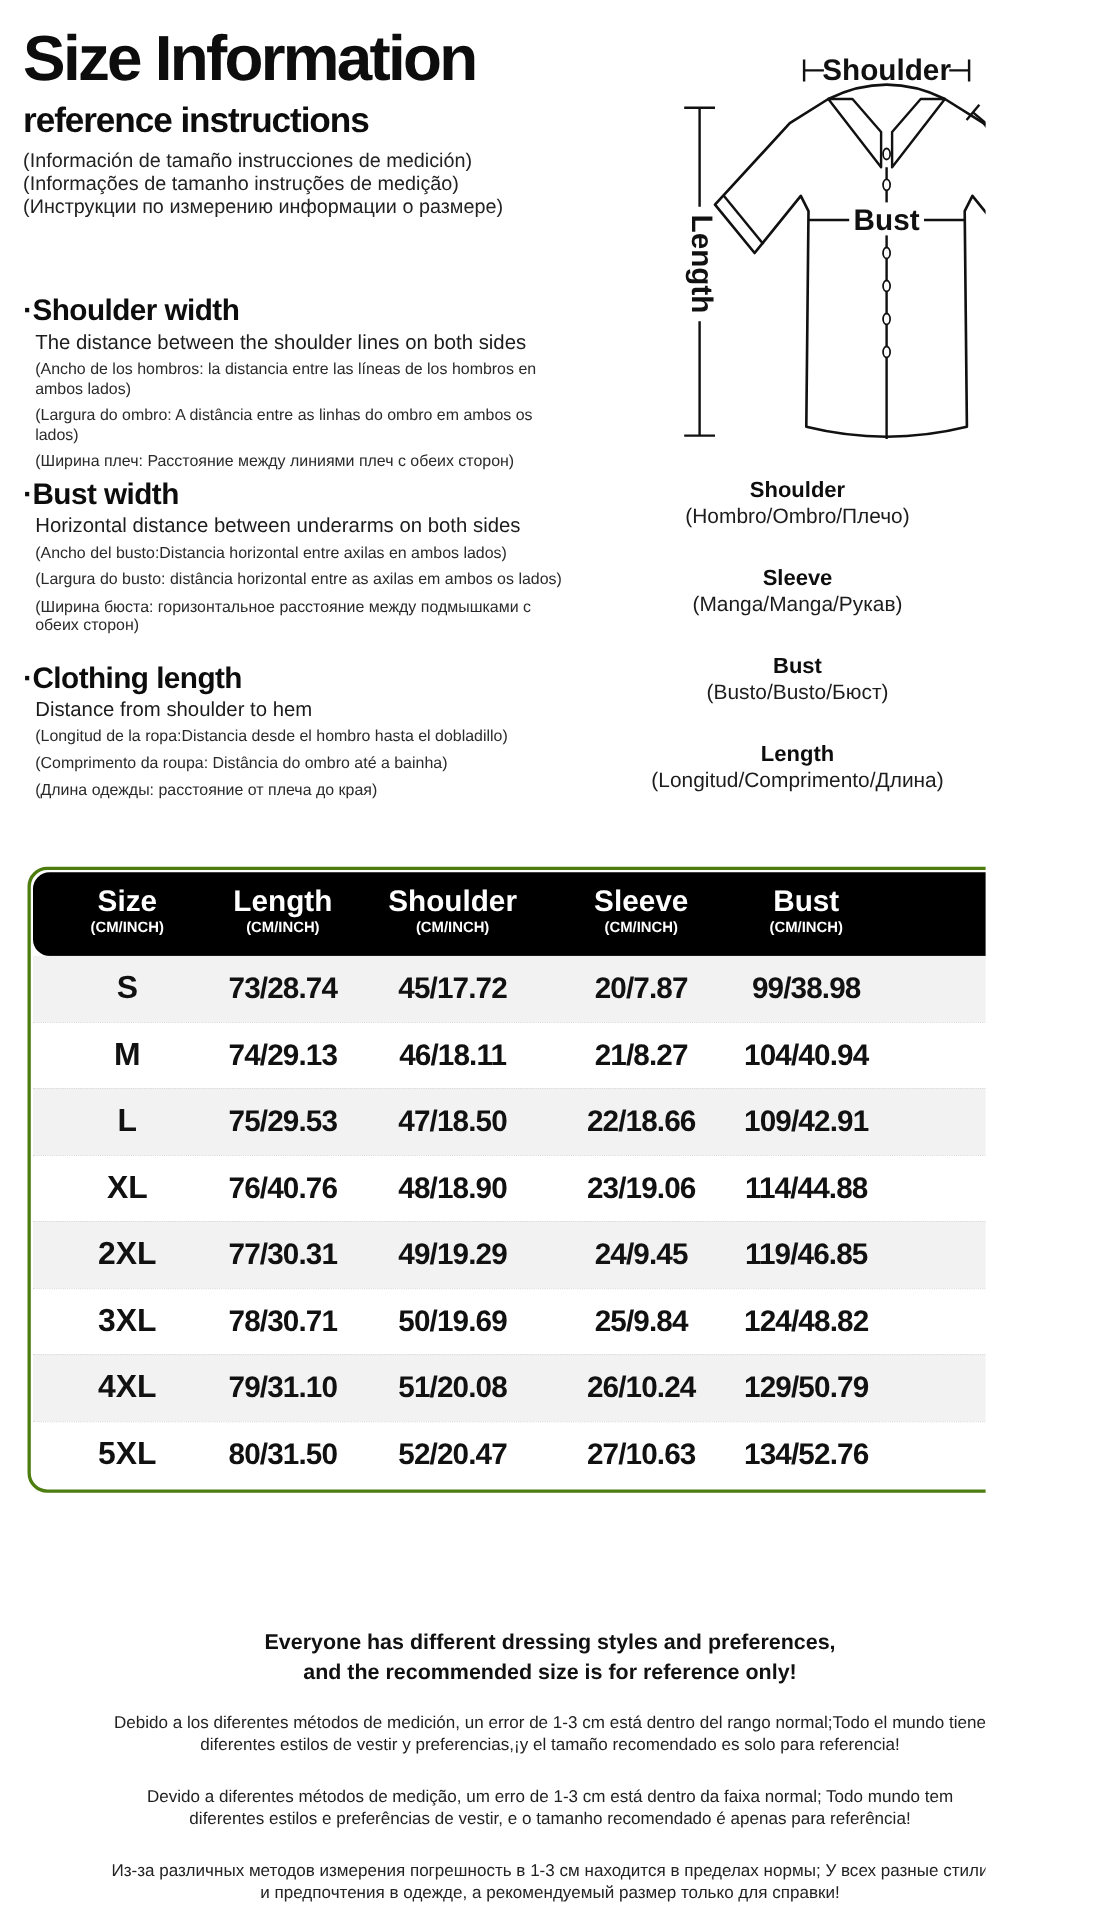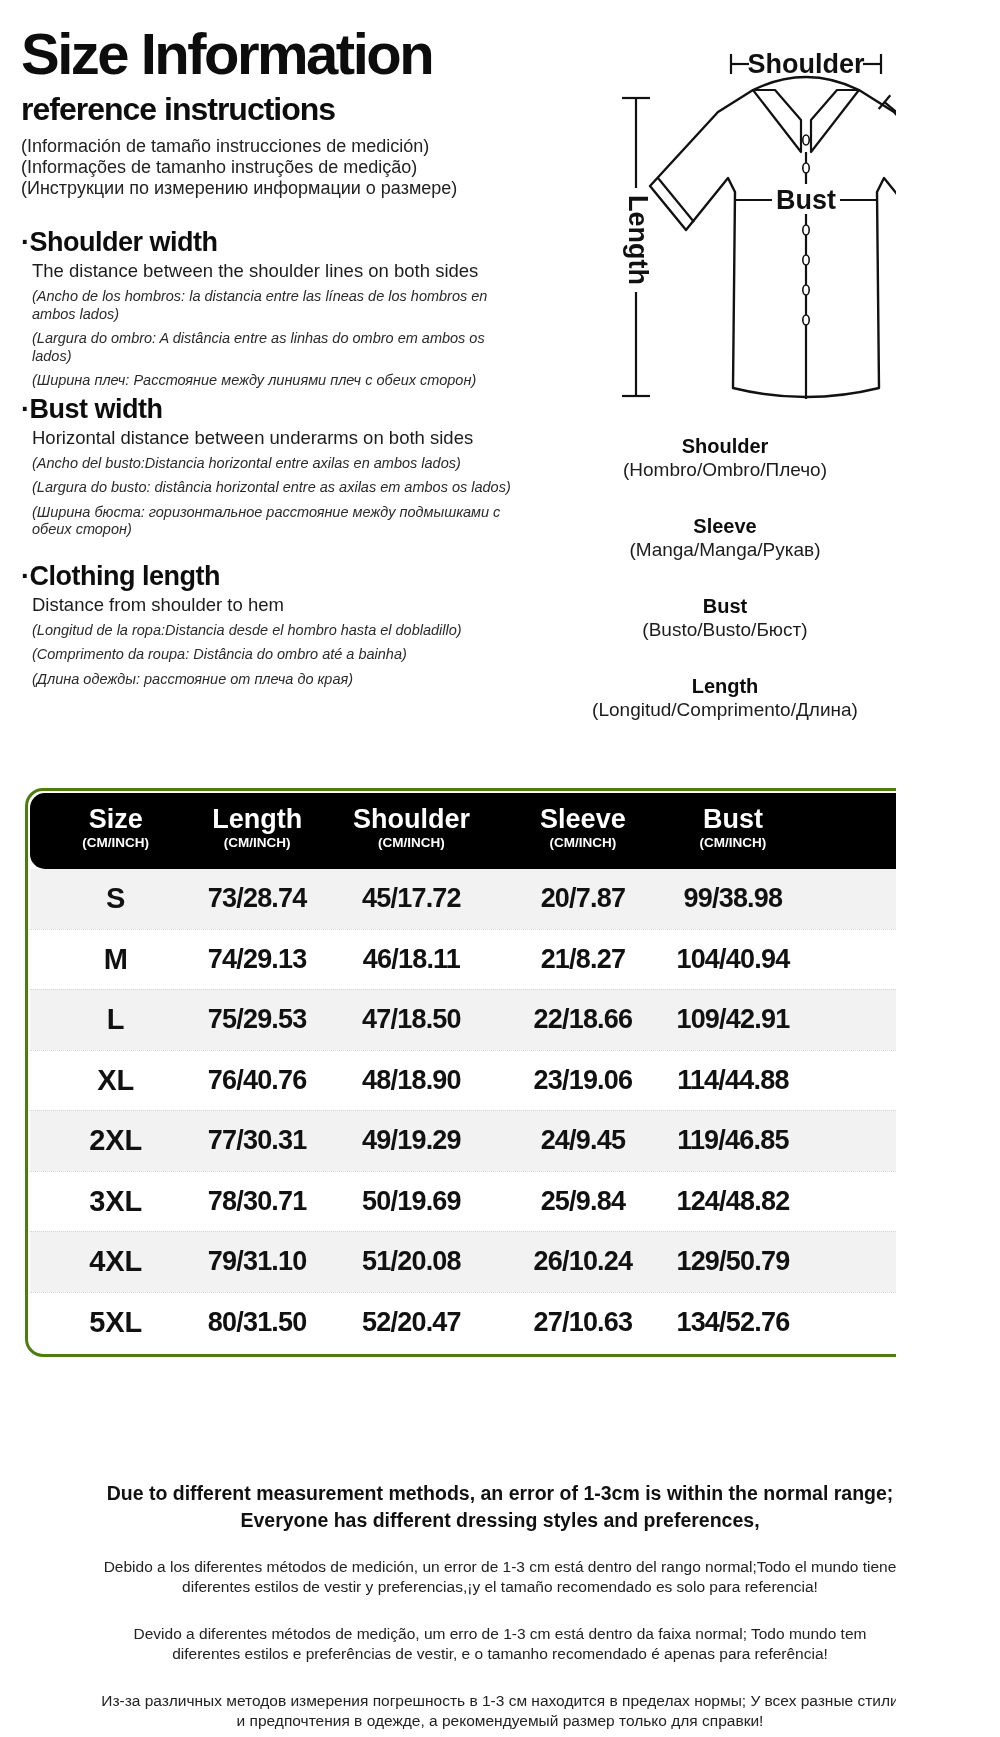"·Shoulder width" .measure-section.first { margin-top: 28px -> 68px }
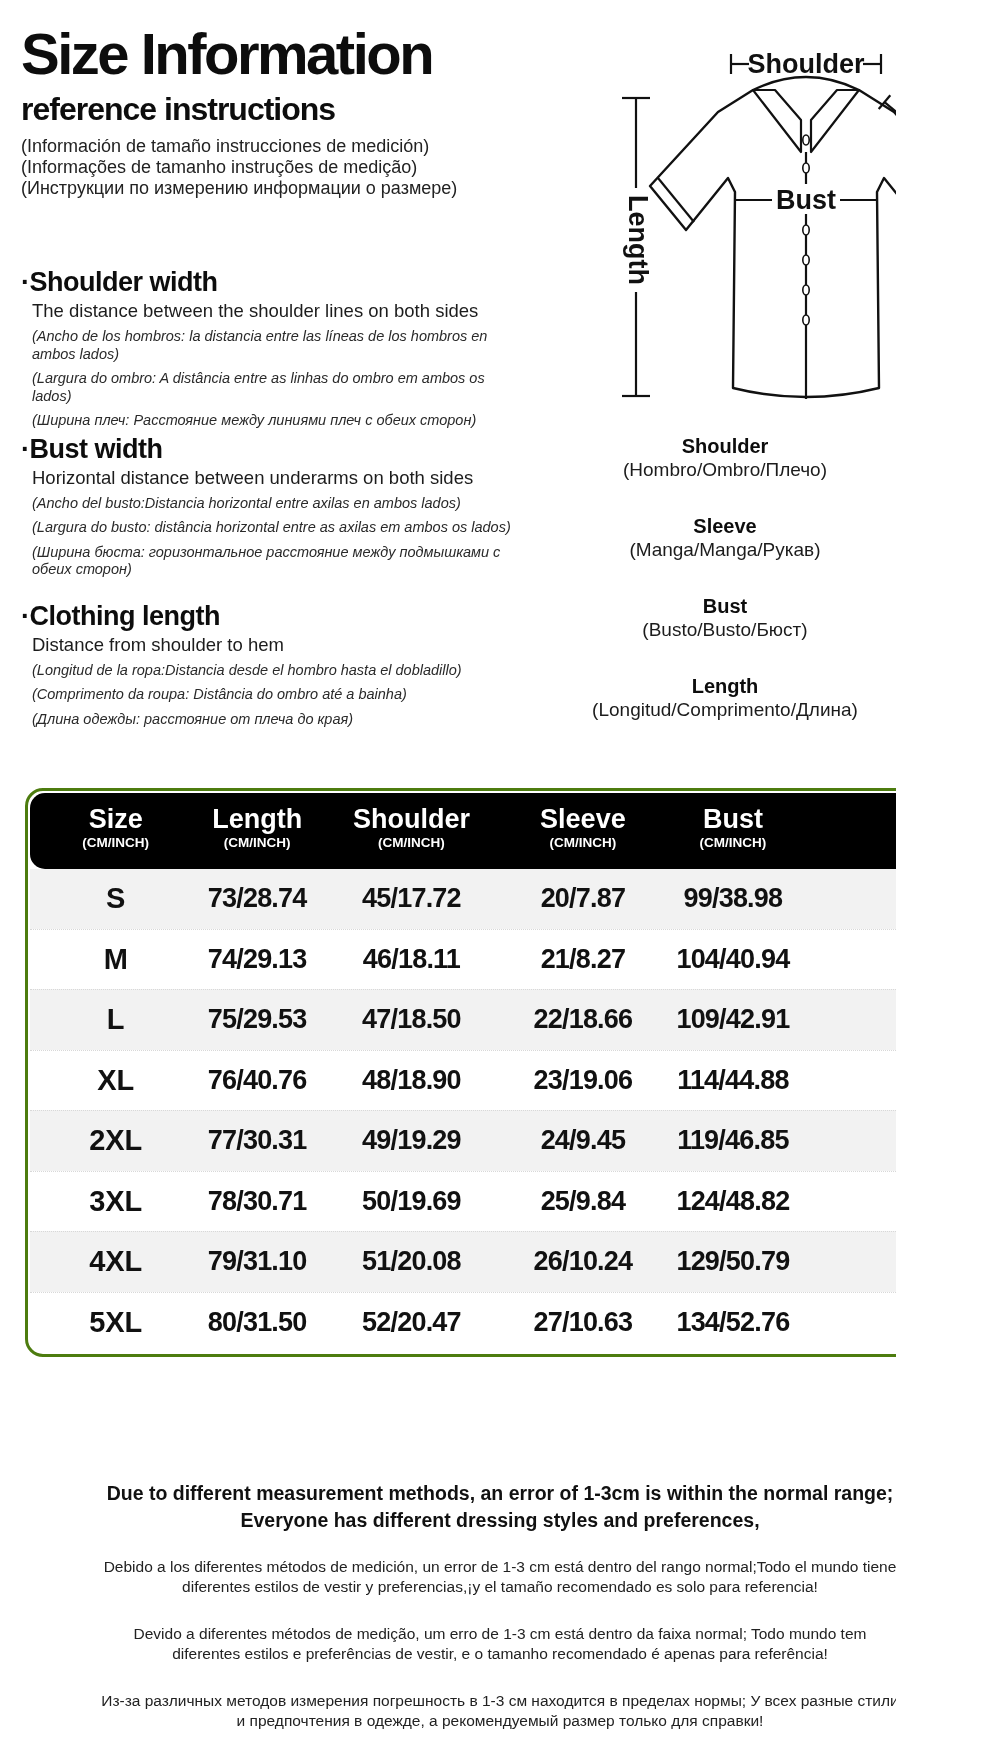"(Ancho de los hombros: la" .section-trans { font-style: italic -> none }
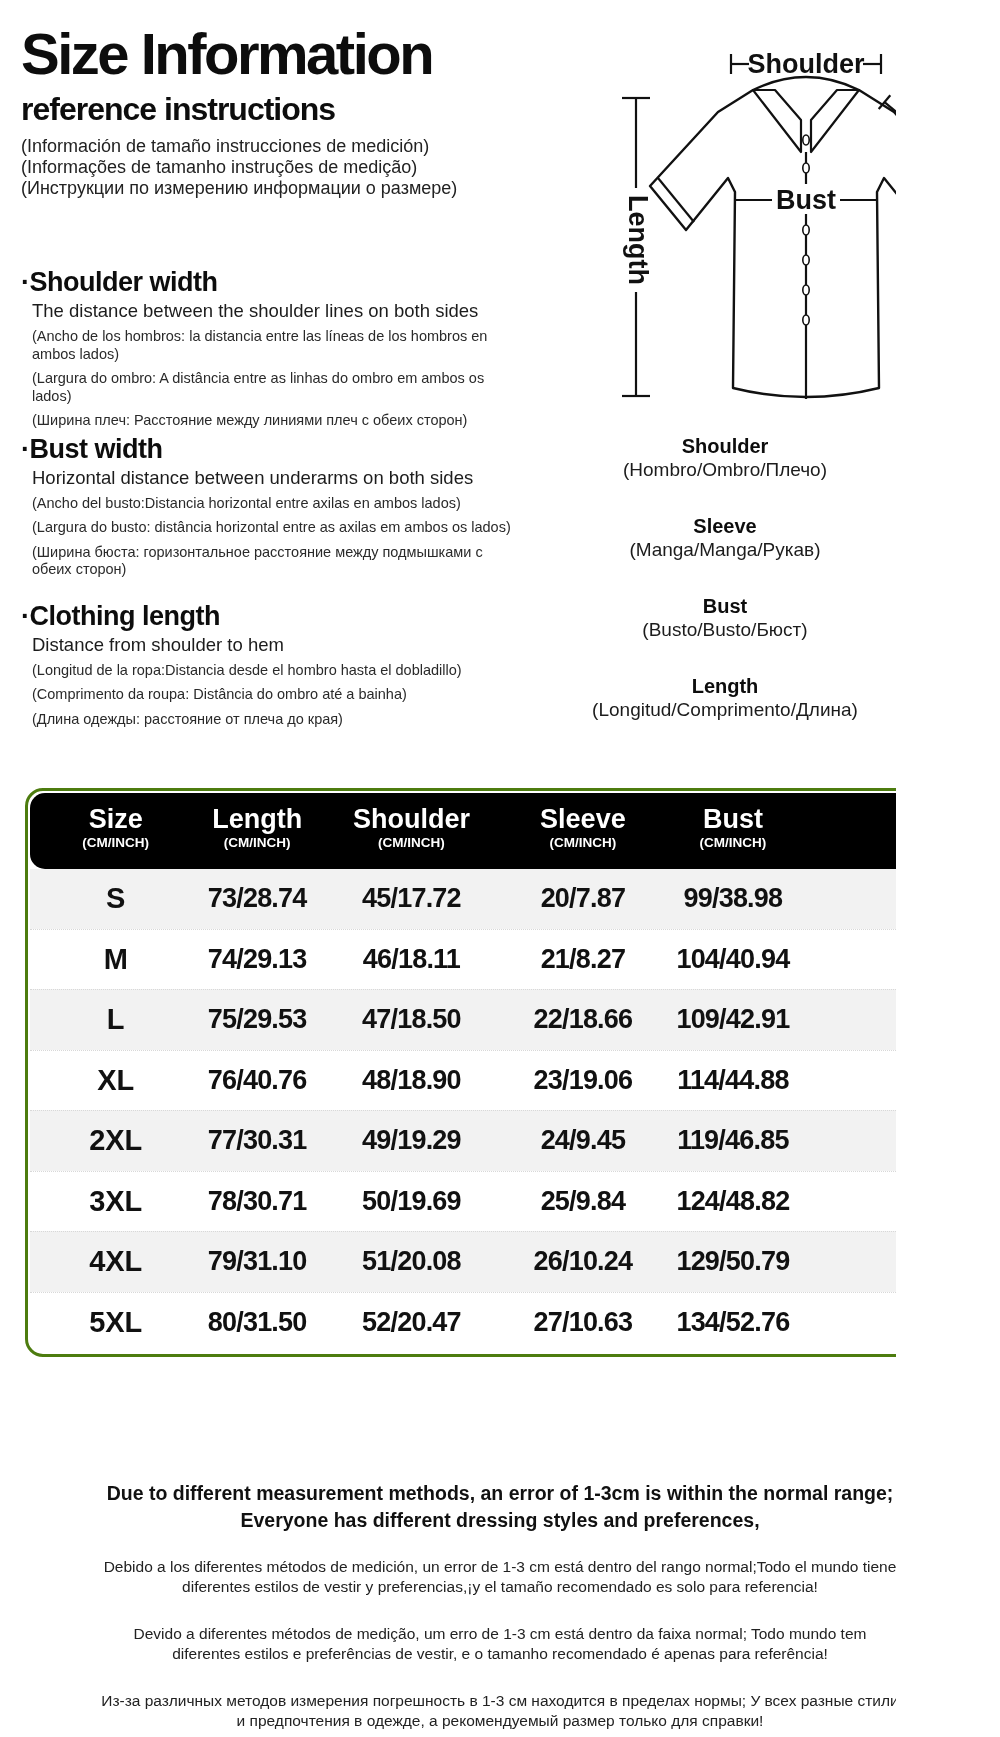"Due to different measurement methods," div { html: <div>Due to different measurement methods, an error of 1-3cm is within the normal range;</div> -> none }
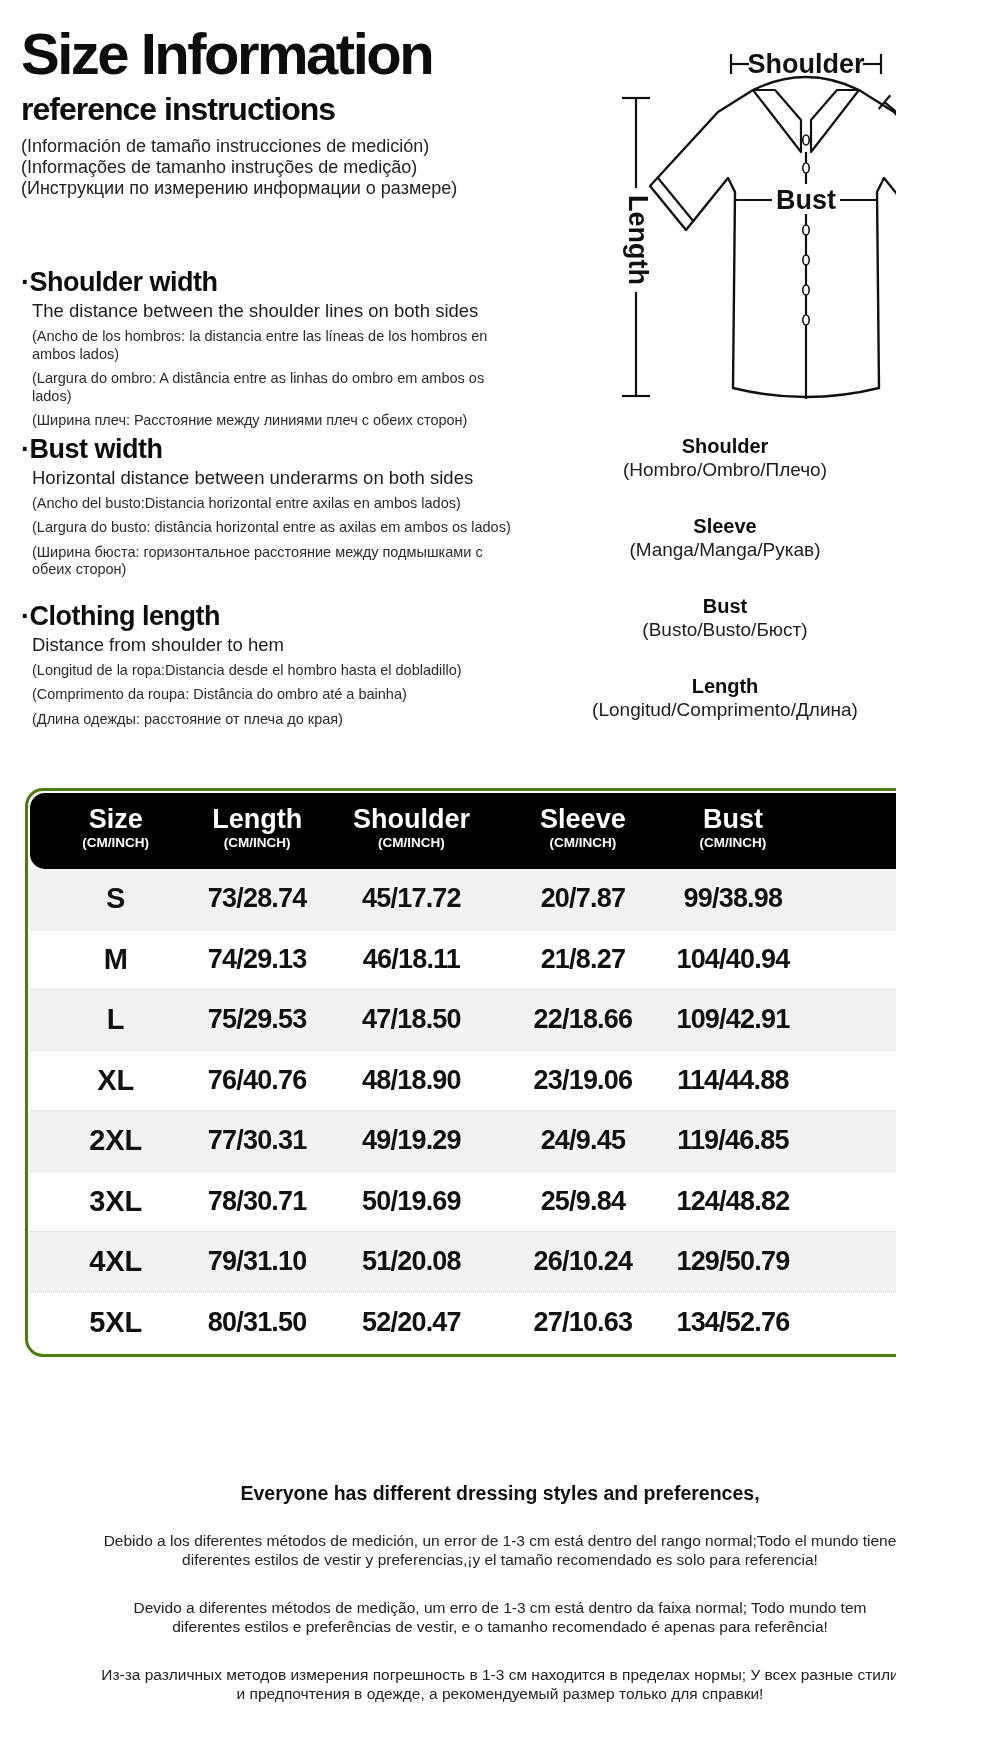"and the recommended size is" div { html: none -> <div>and the recommended size is for reference only!</div> }
